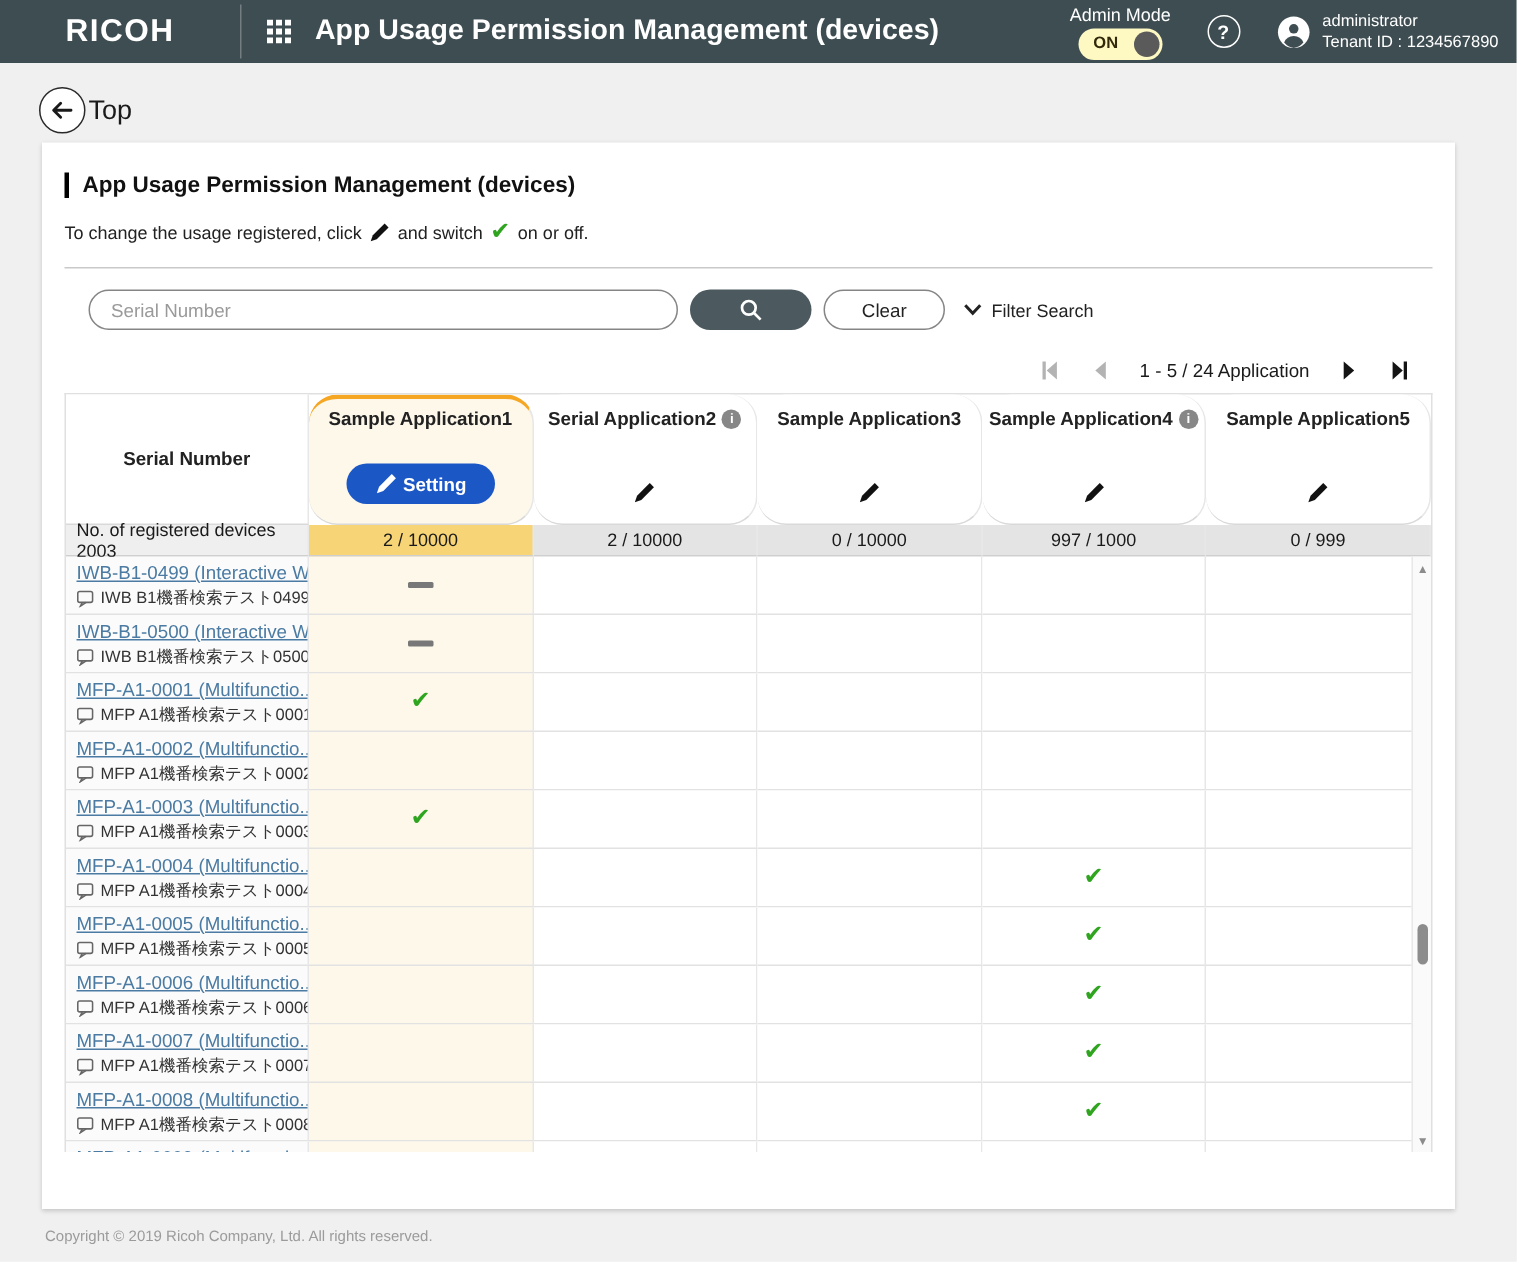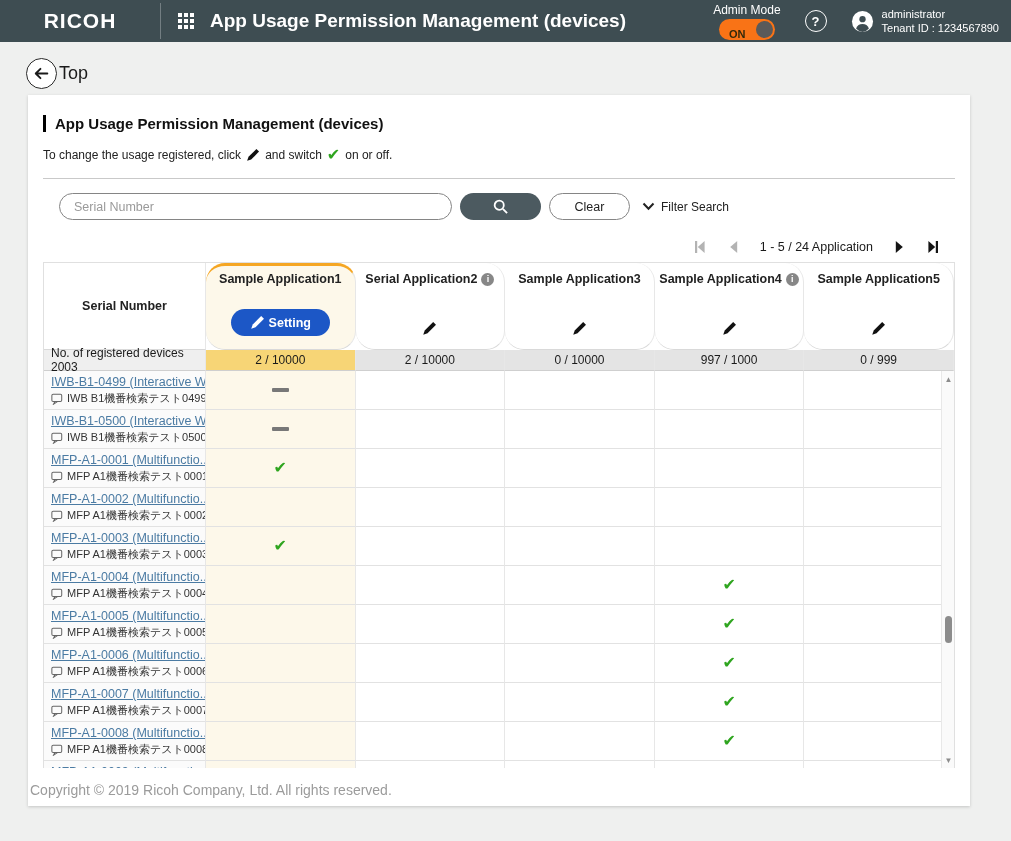"ON" .toggle { align-items: flex-end -> center; background: #f97316 -> #fef9c3 }
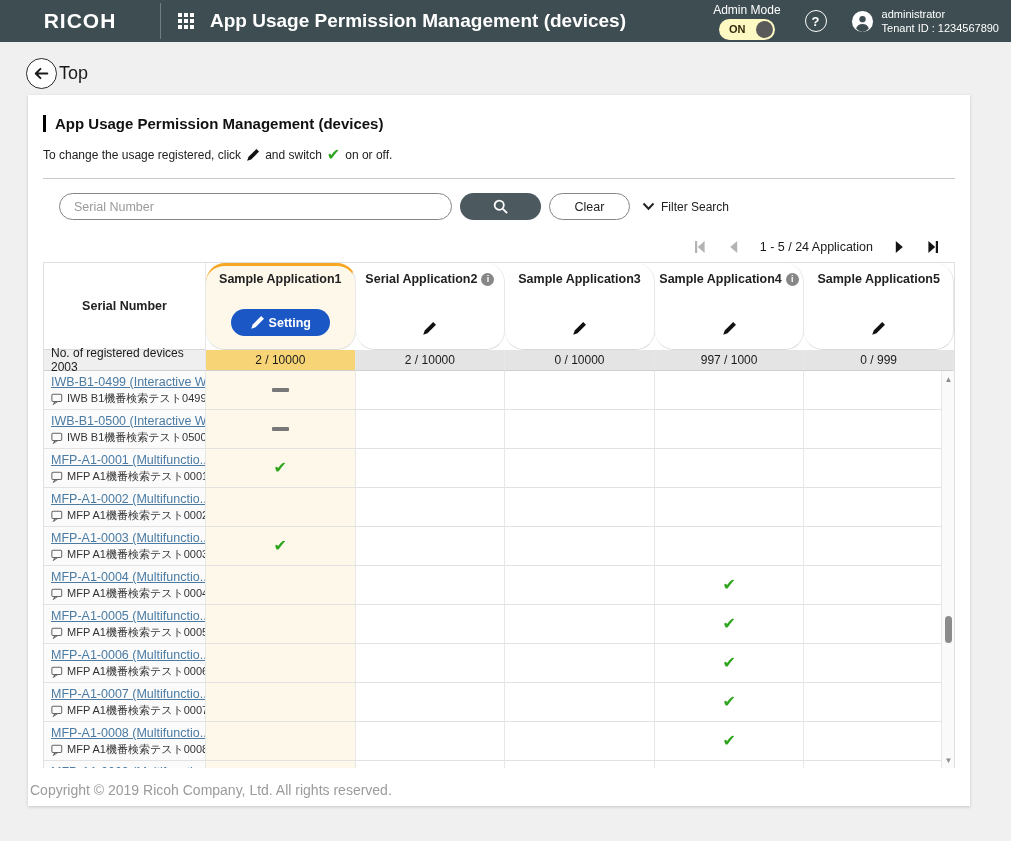"Copyright © 2019 Ricoh Company," .footer { font-size: 14px -> 10px; top: 782px -> 819px }
